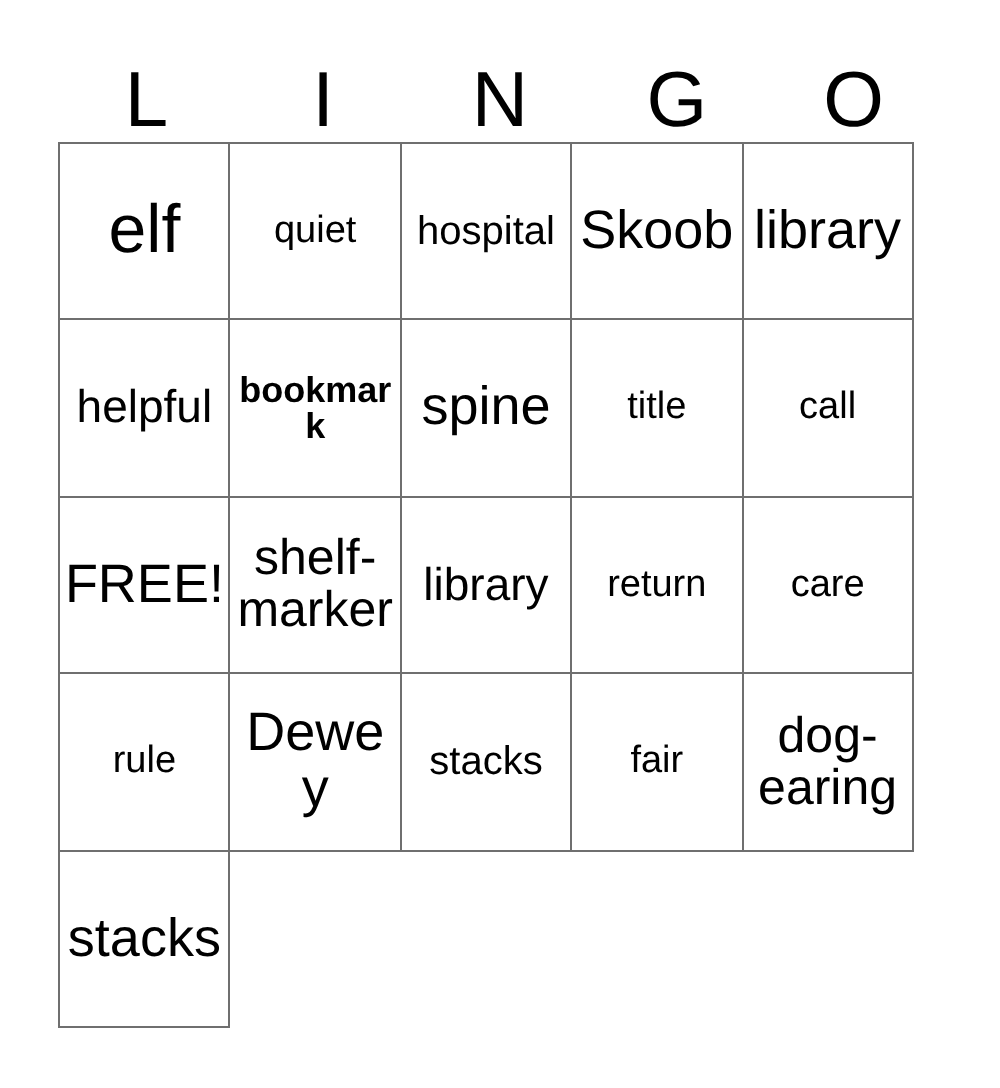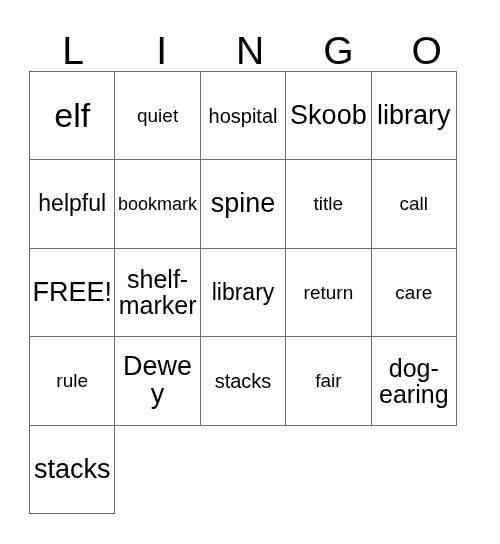"bookmark" .fs-xxs { font-weight: none -> bold }
